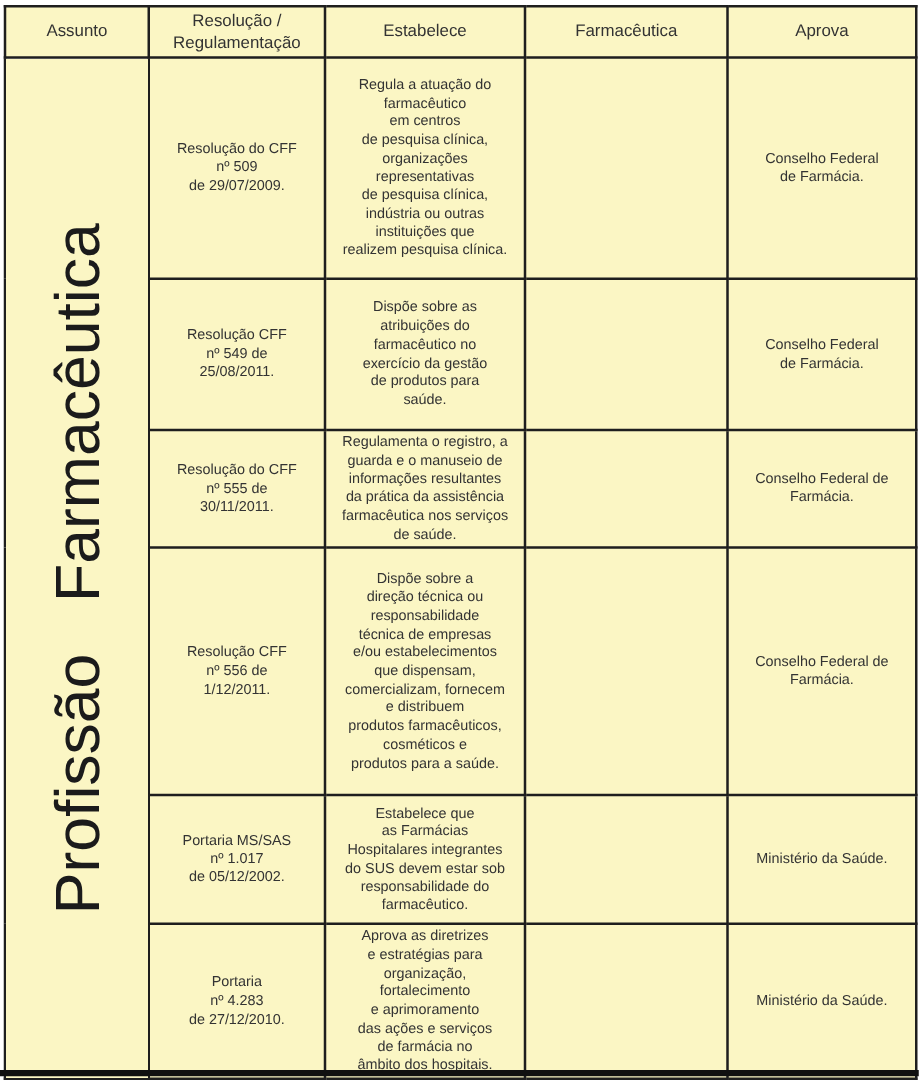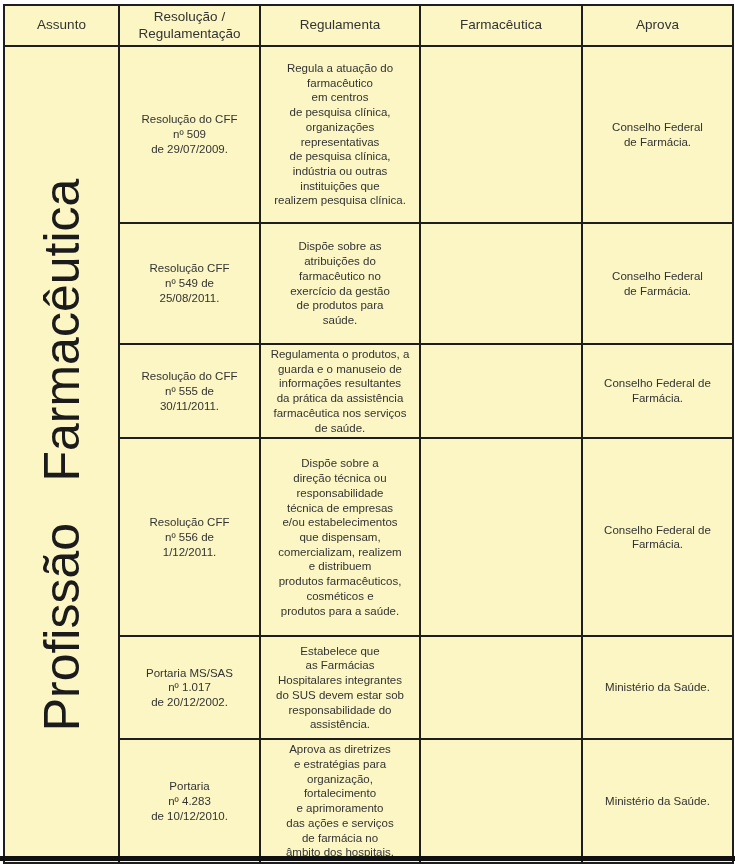"Regulamenta" th { text: Regulamenta -> Estabelece }
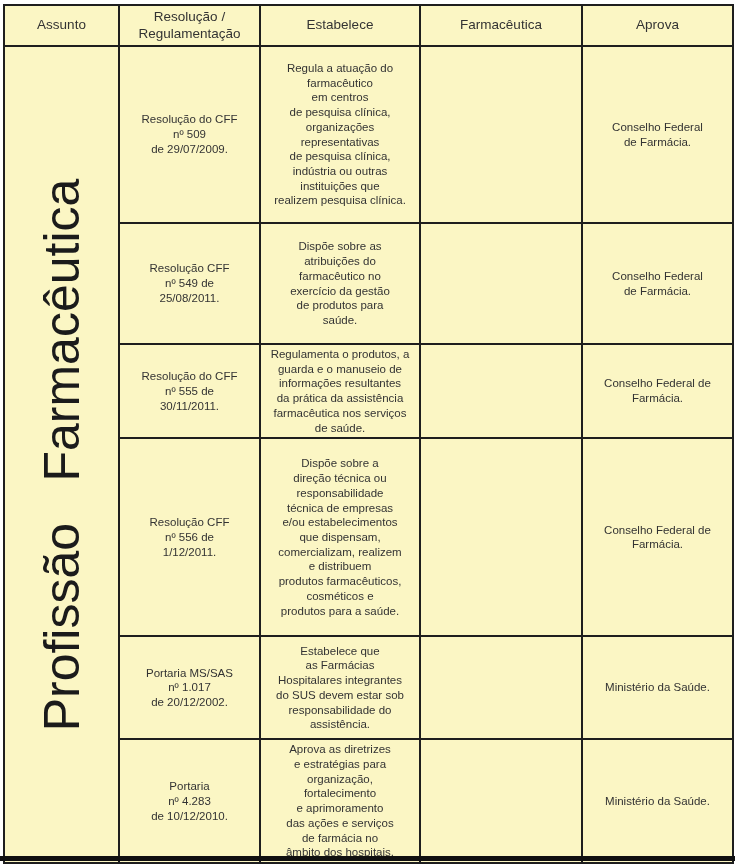"Regulamenta o produtos, a" td { text: produtos -> registro }
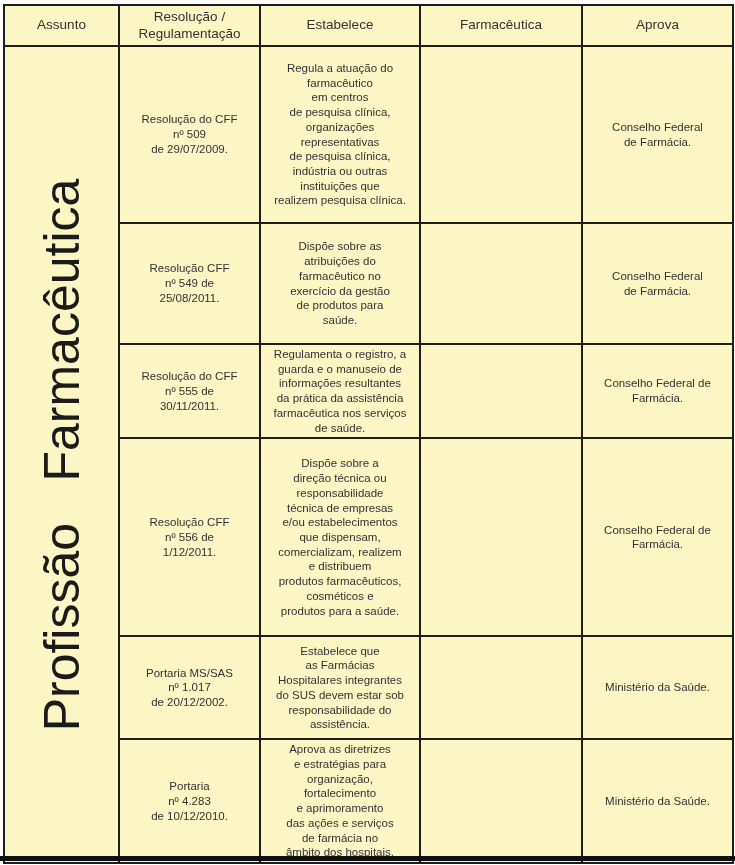"Dispõe sobre a" td { text: realizem -> fornecem }
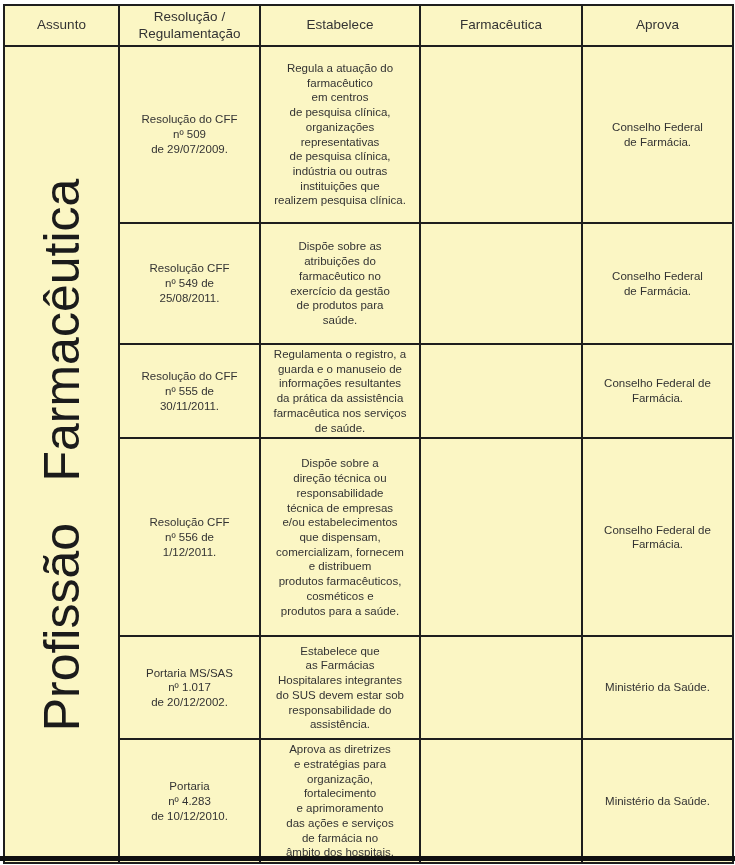"Estabelece que" td { text: assistência -> farmacêutico }
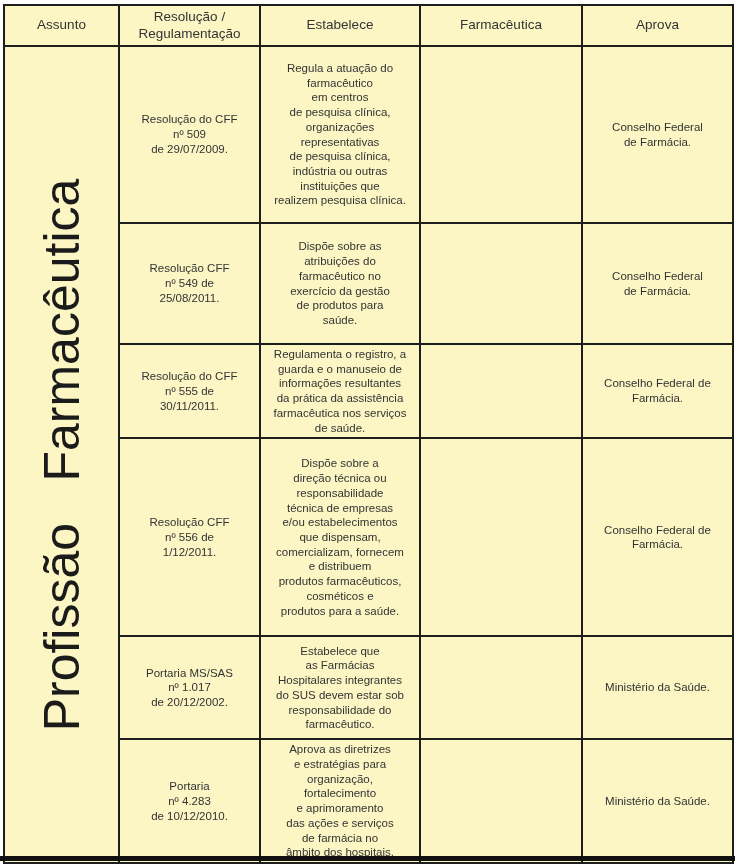"Portaria MS/SAS" td { text: 20/12/2002 -> 05/12/2002 }
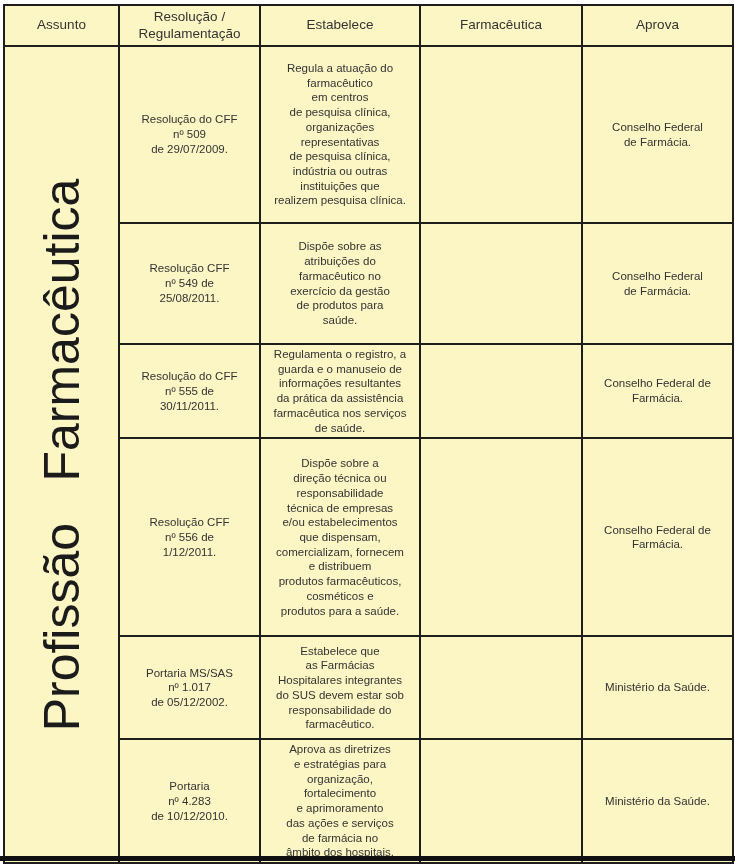"Portaria" td { text: 10/12/2010 -> 27/12/2010 }
